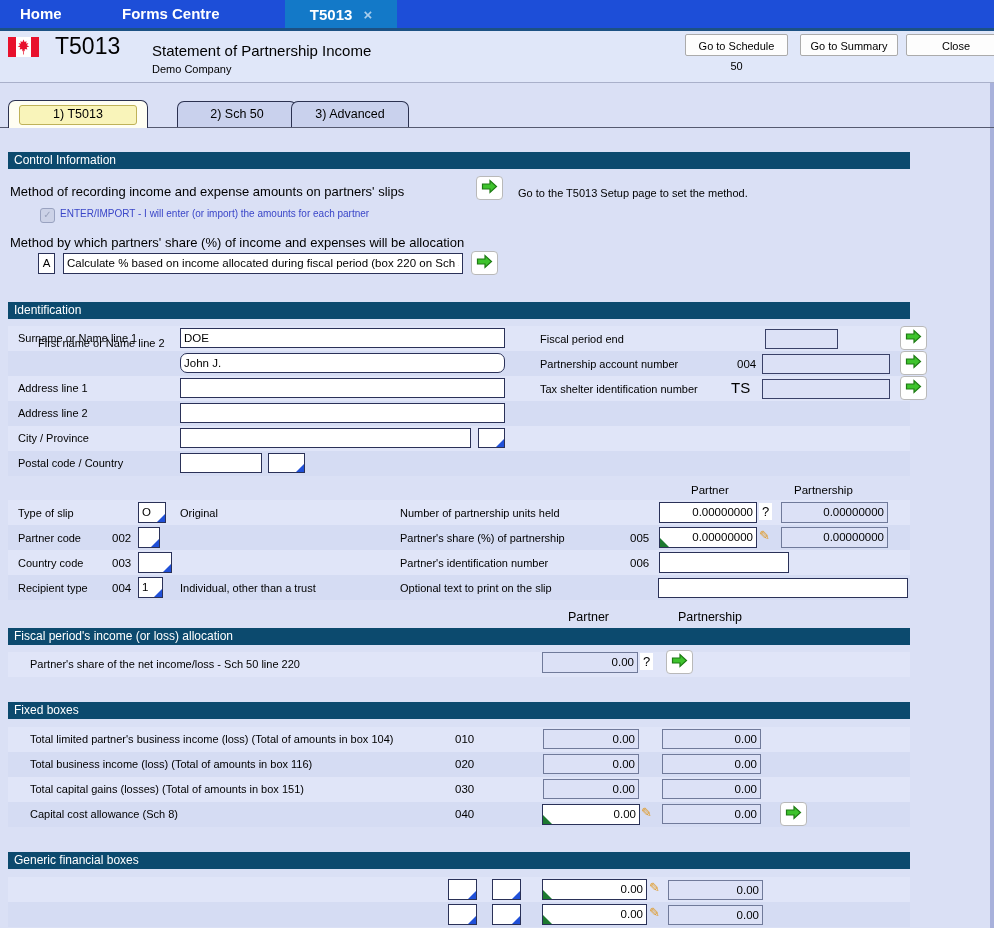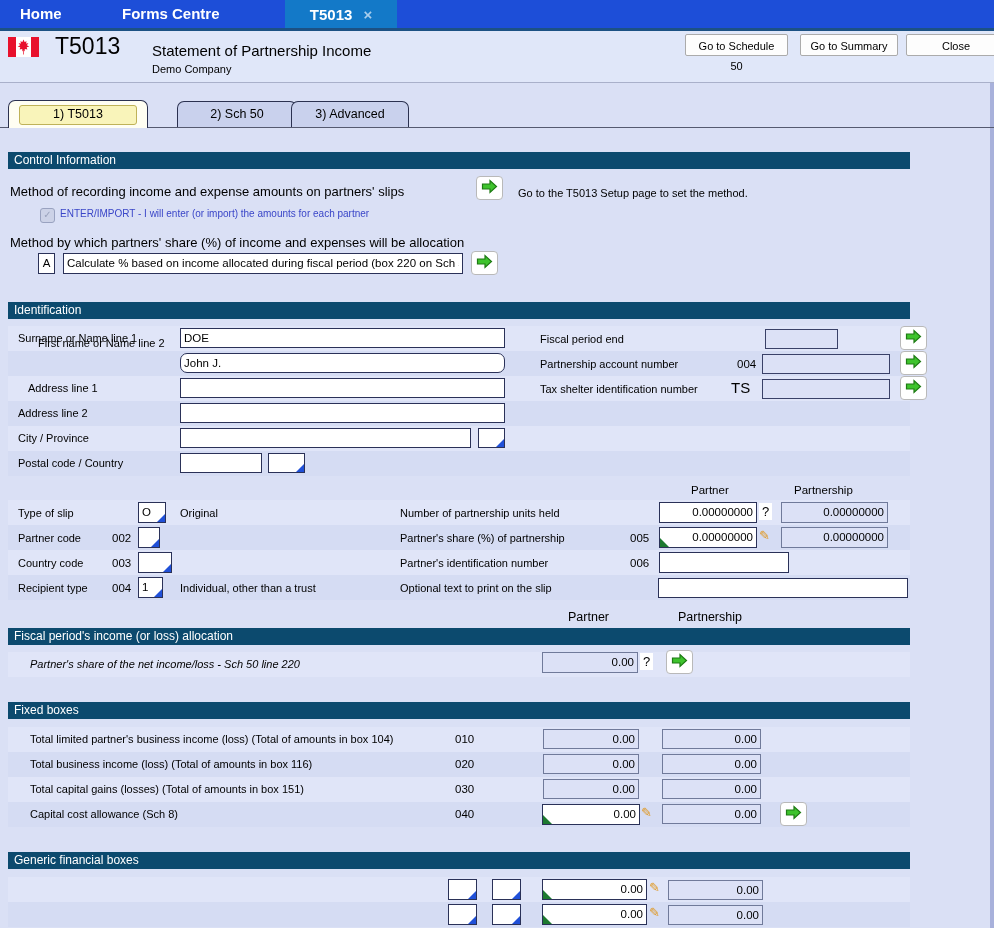"Address line 1" span.lbl { left: 28px -> 18px }
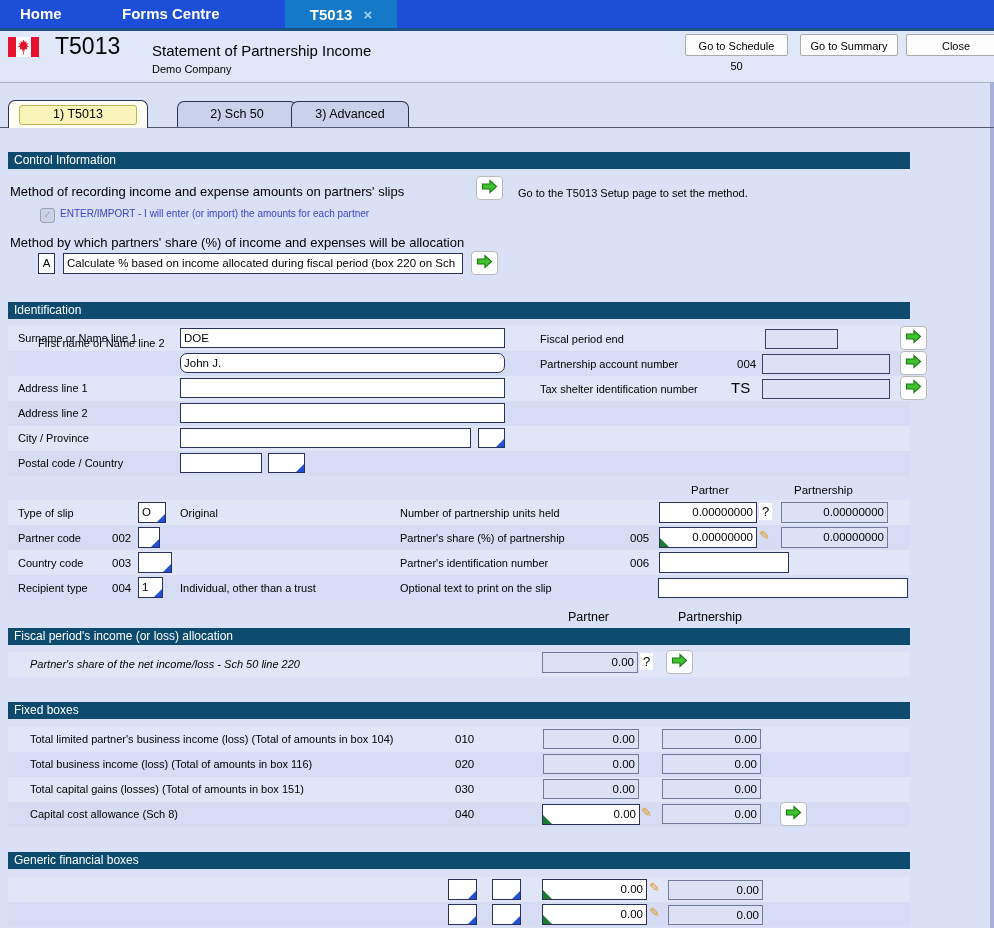"Partner's share of the net" span.lbl { font-style: italic -> none }
